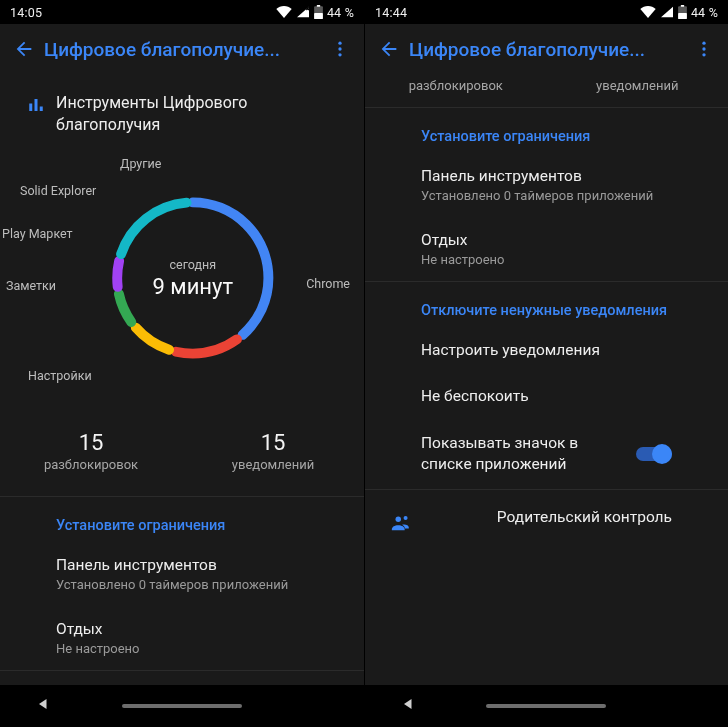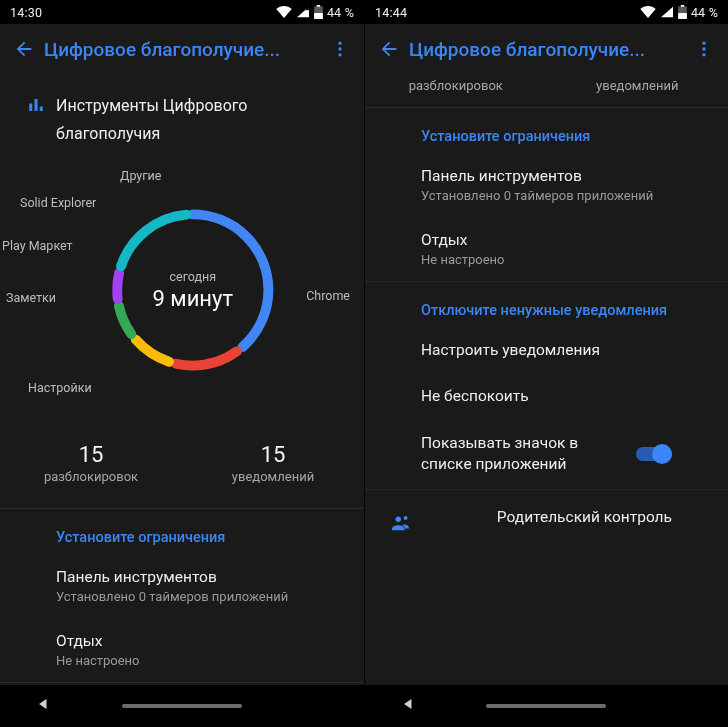"14:30" span { text: 14:30 -> 14:05 }
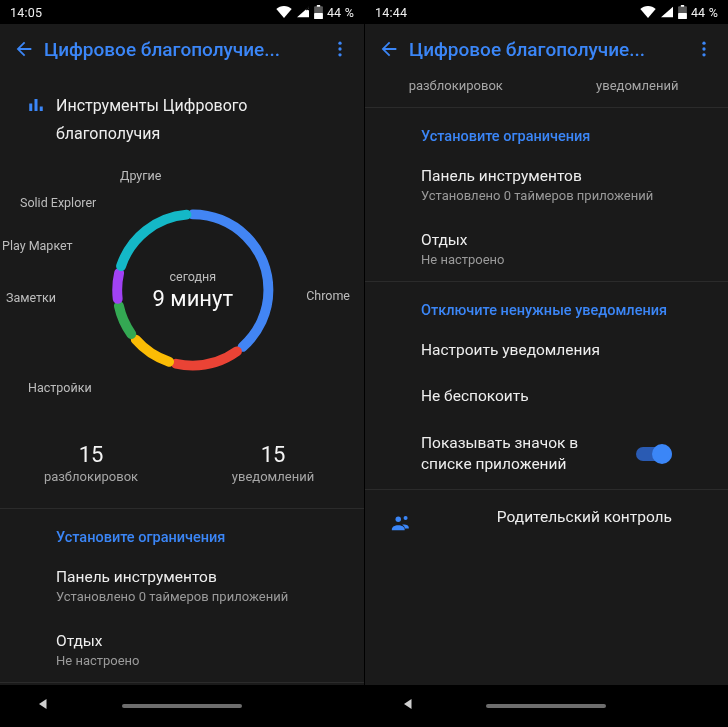"Инструменты Цифрового благополучия" .header-title { line-height: 28px -> 22px }
